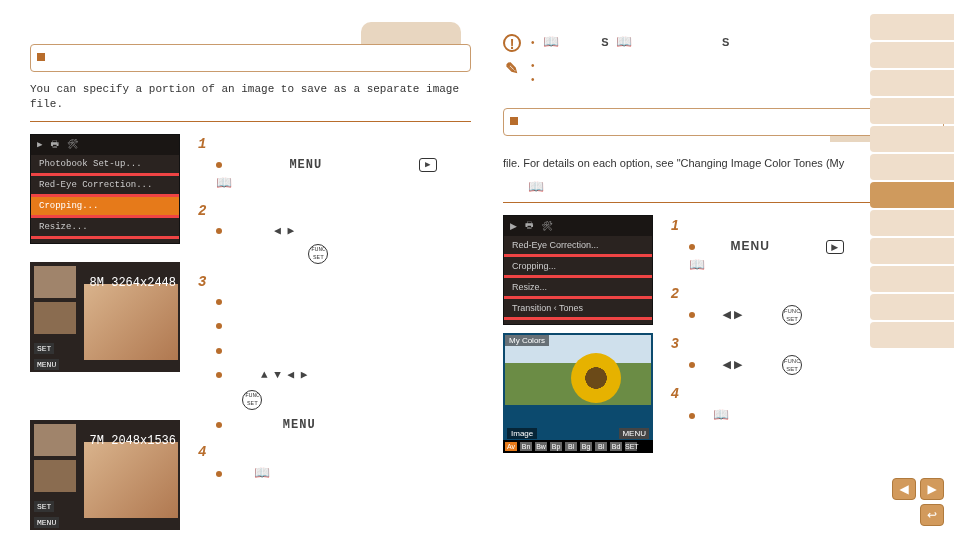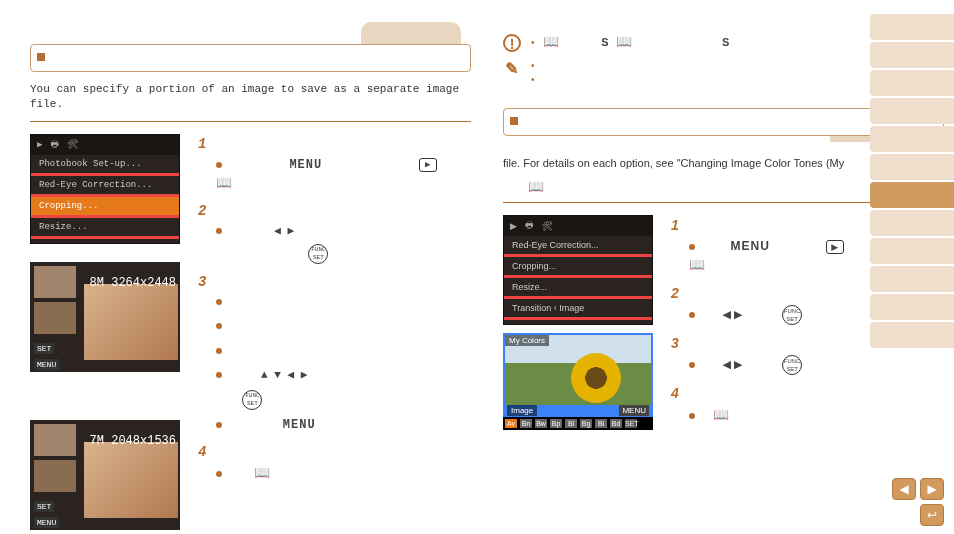"Transition ‹ Image" div.menu-item { text: Image -> Tones }
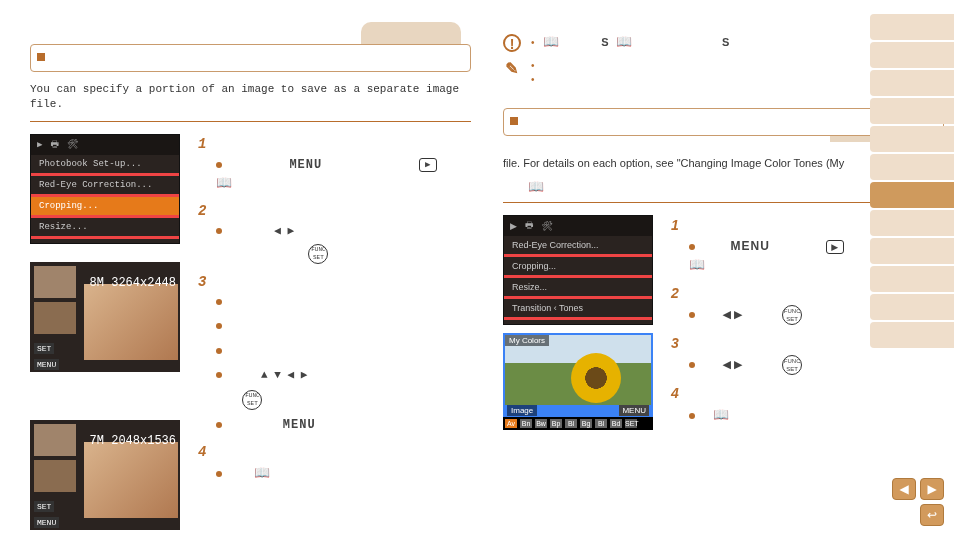"My Colors" .colors-shot { background: #3b82f6 -> #0c4a6e; height: 97px -> 120px }
